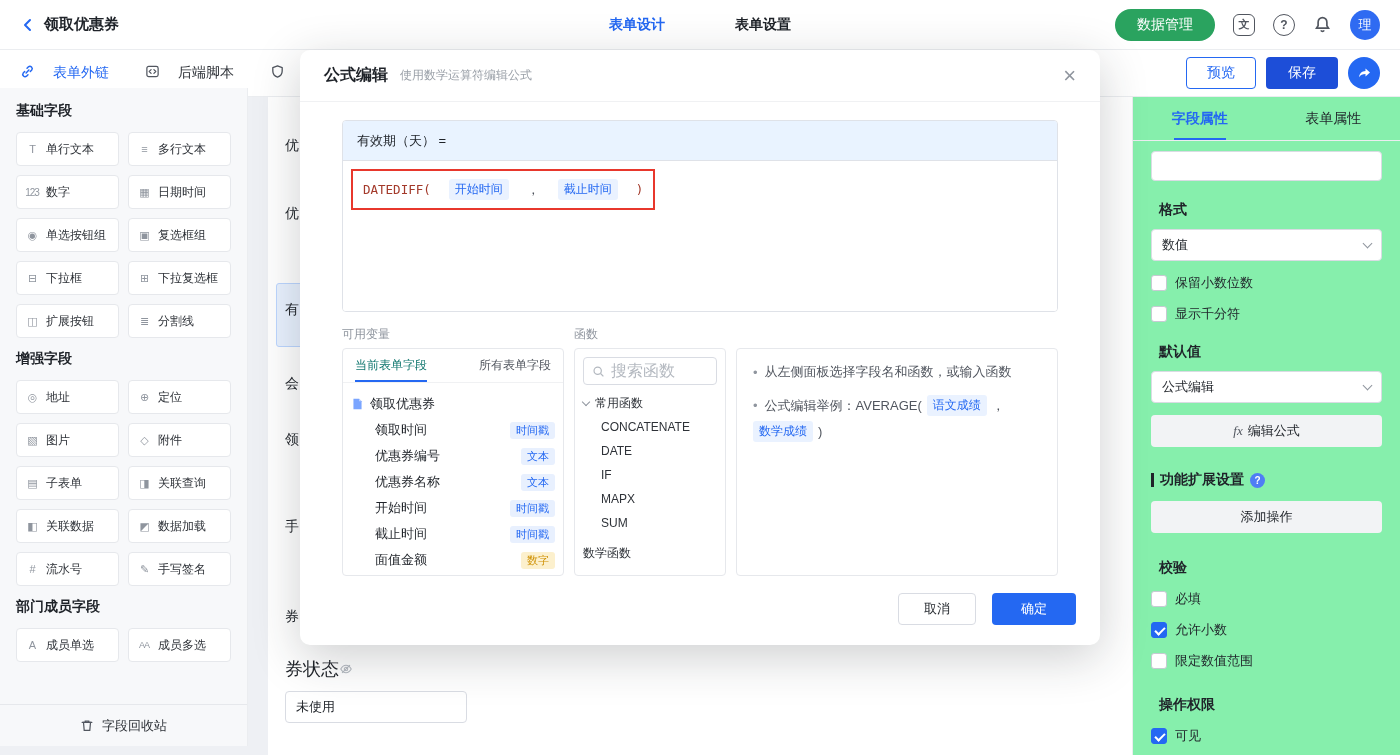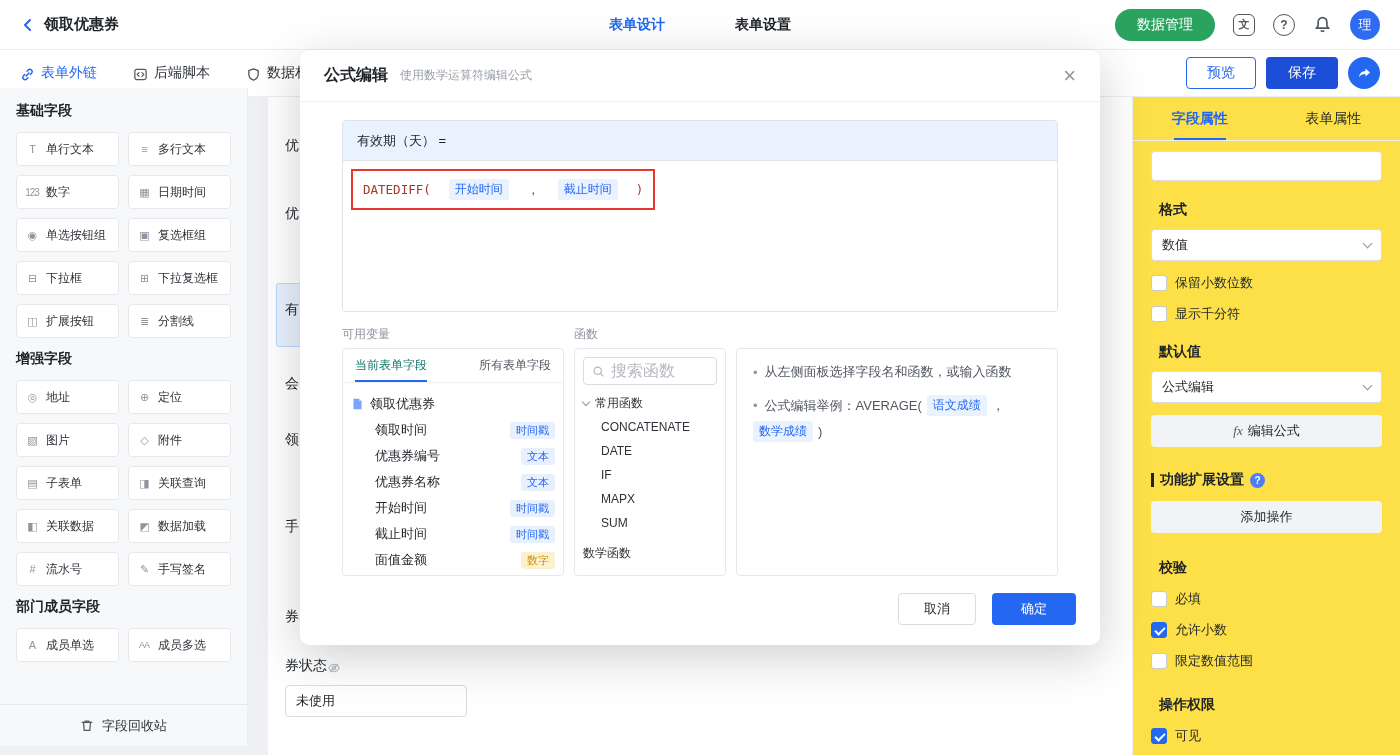"表单外链" .sub-item { align-items: flex-end -> flex-start; gap: 6px -> 18px }
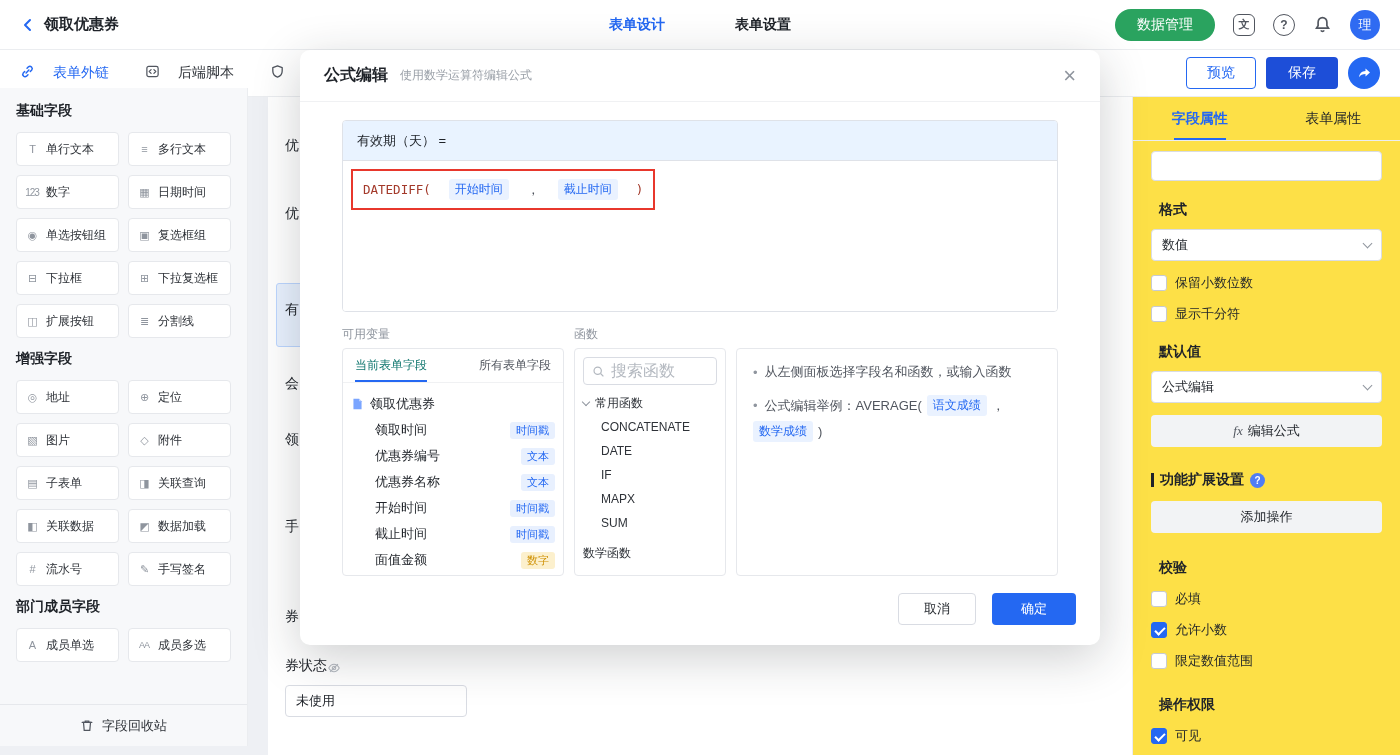"字段属性" .right { background: #fde047 -> #86efac }
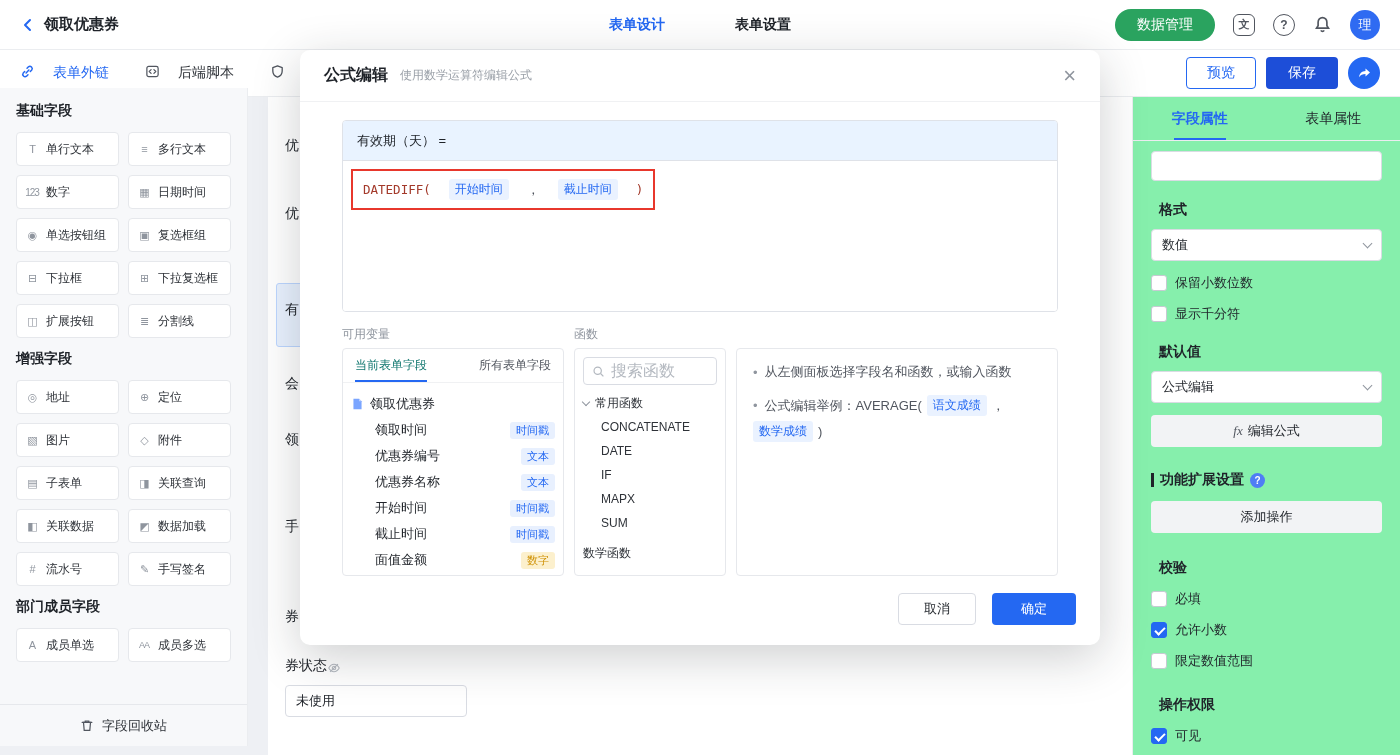"券状态" .status-label { align-items: flex-end -> center; font-size: 14px -> 18px }
